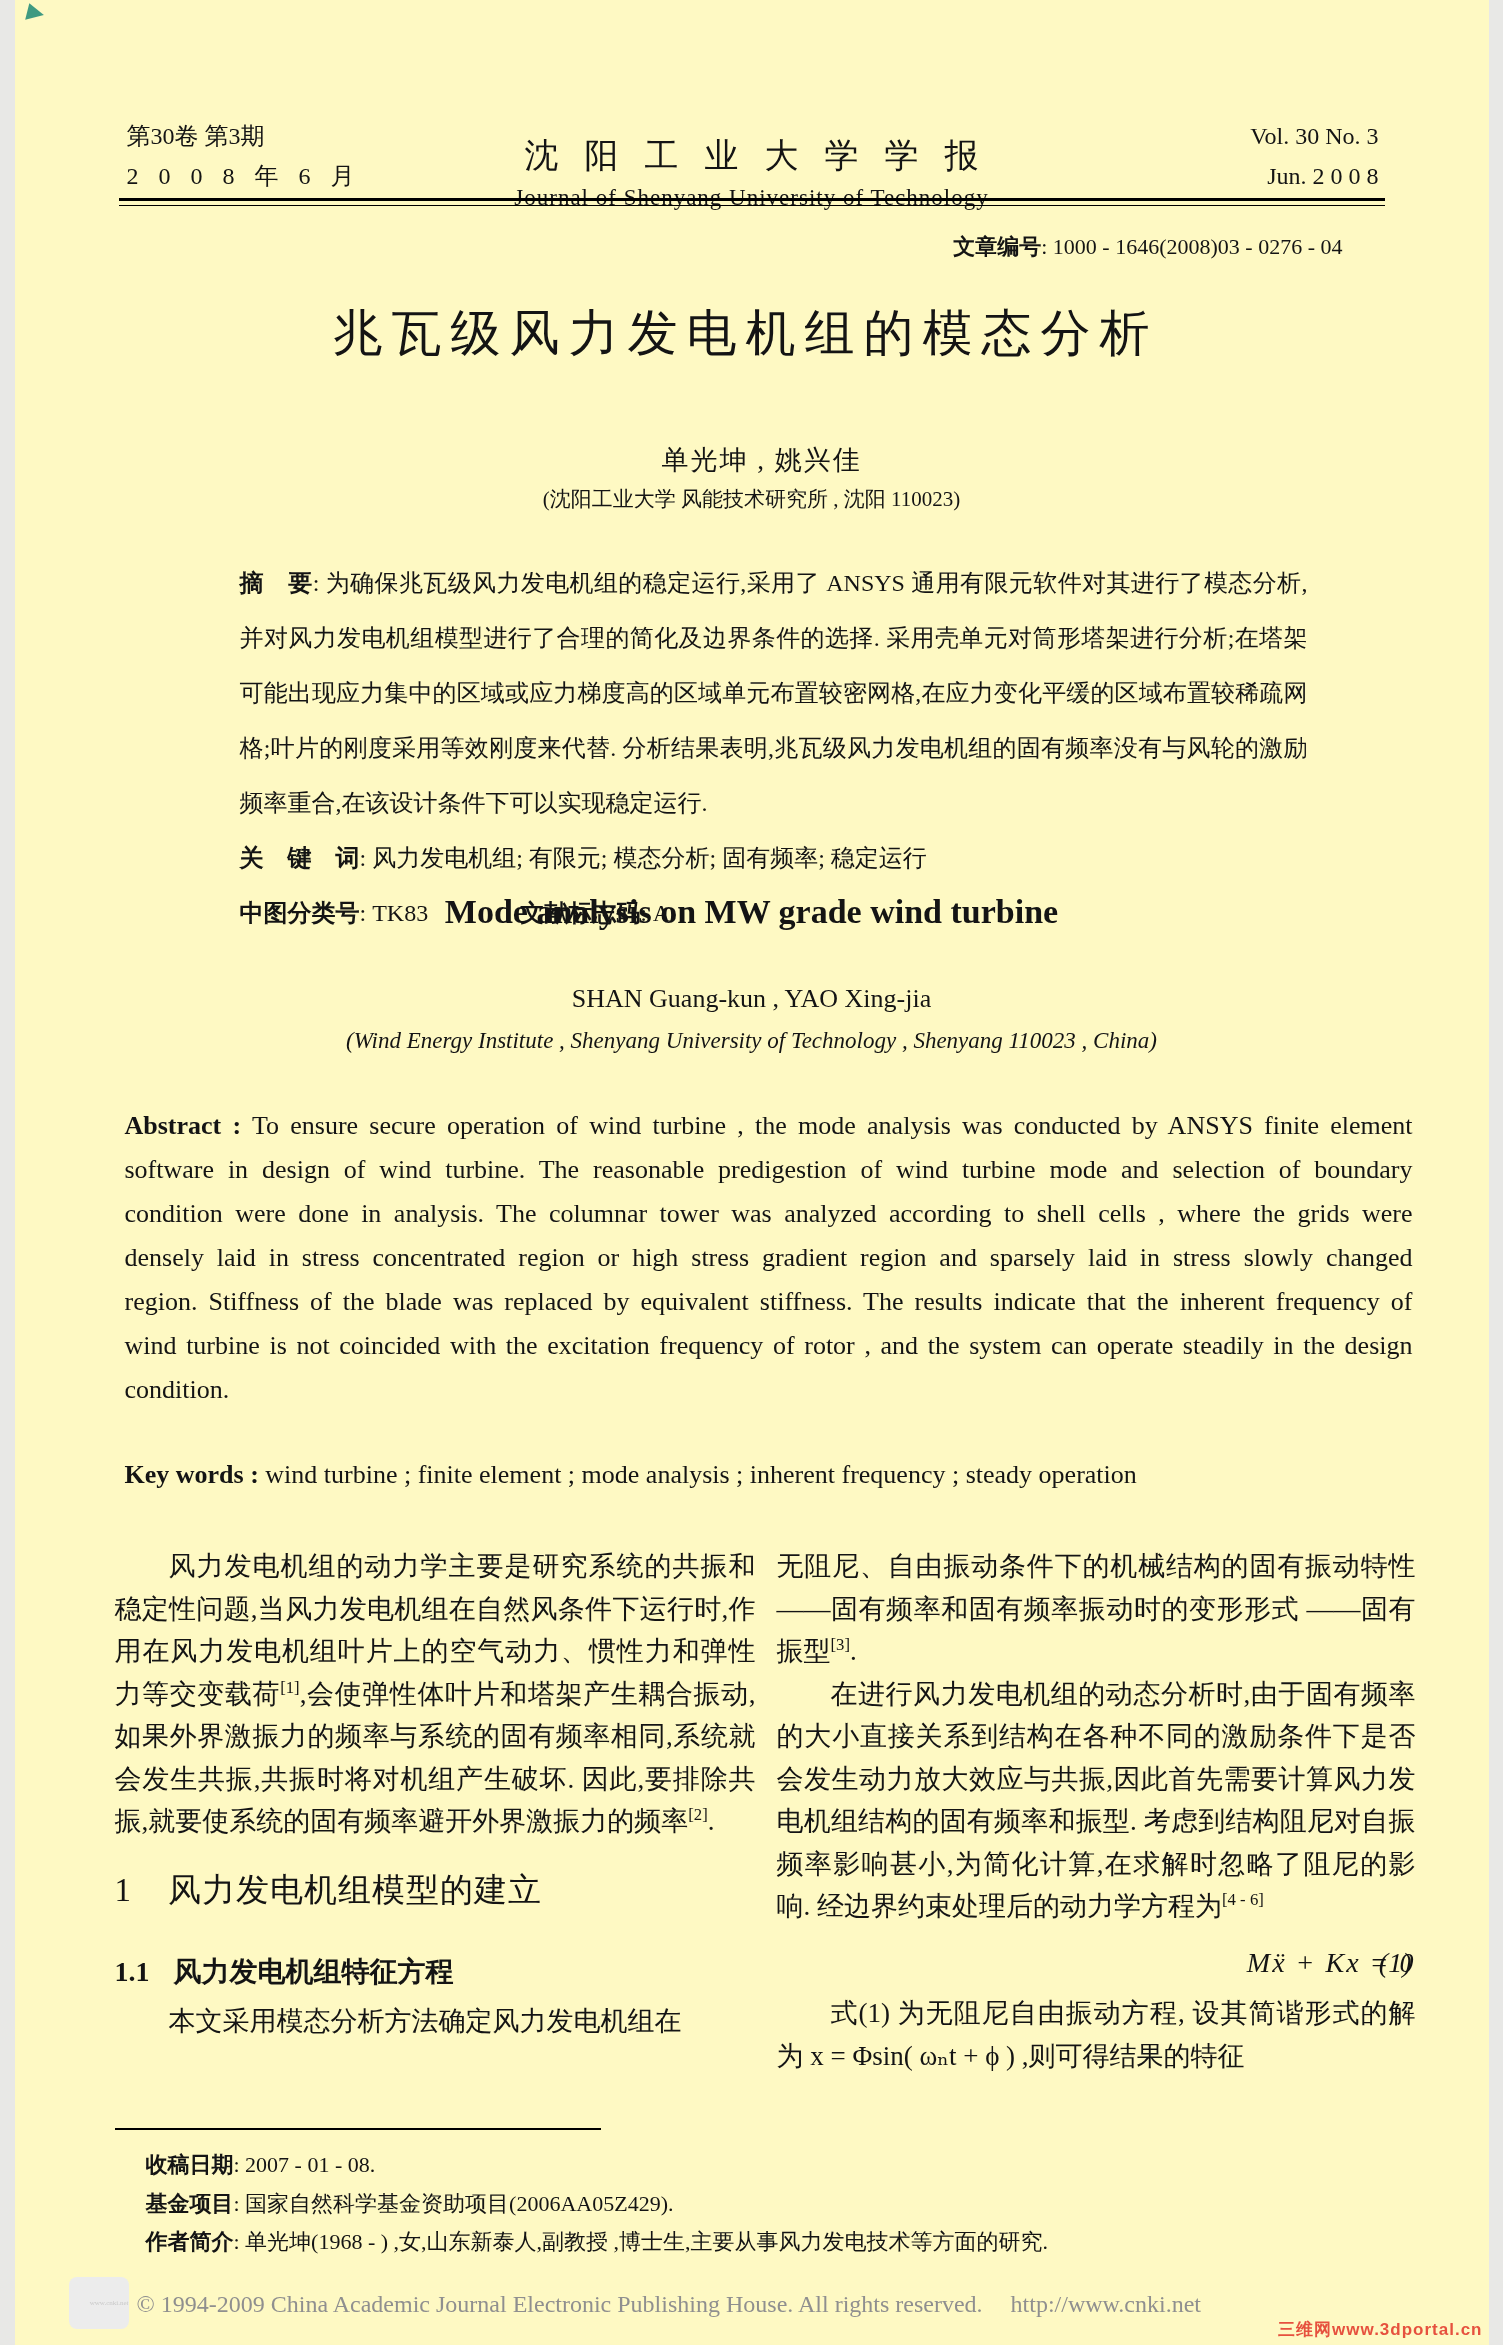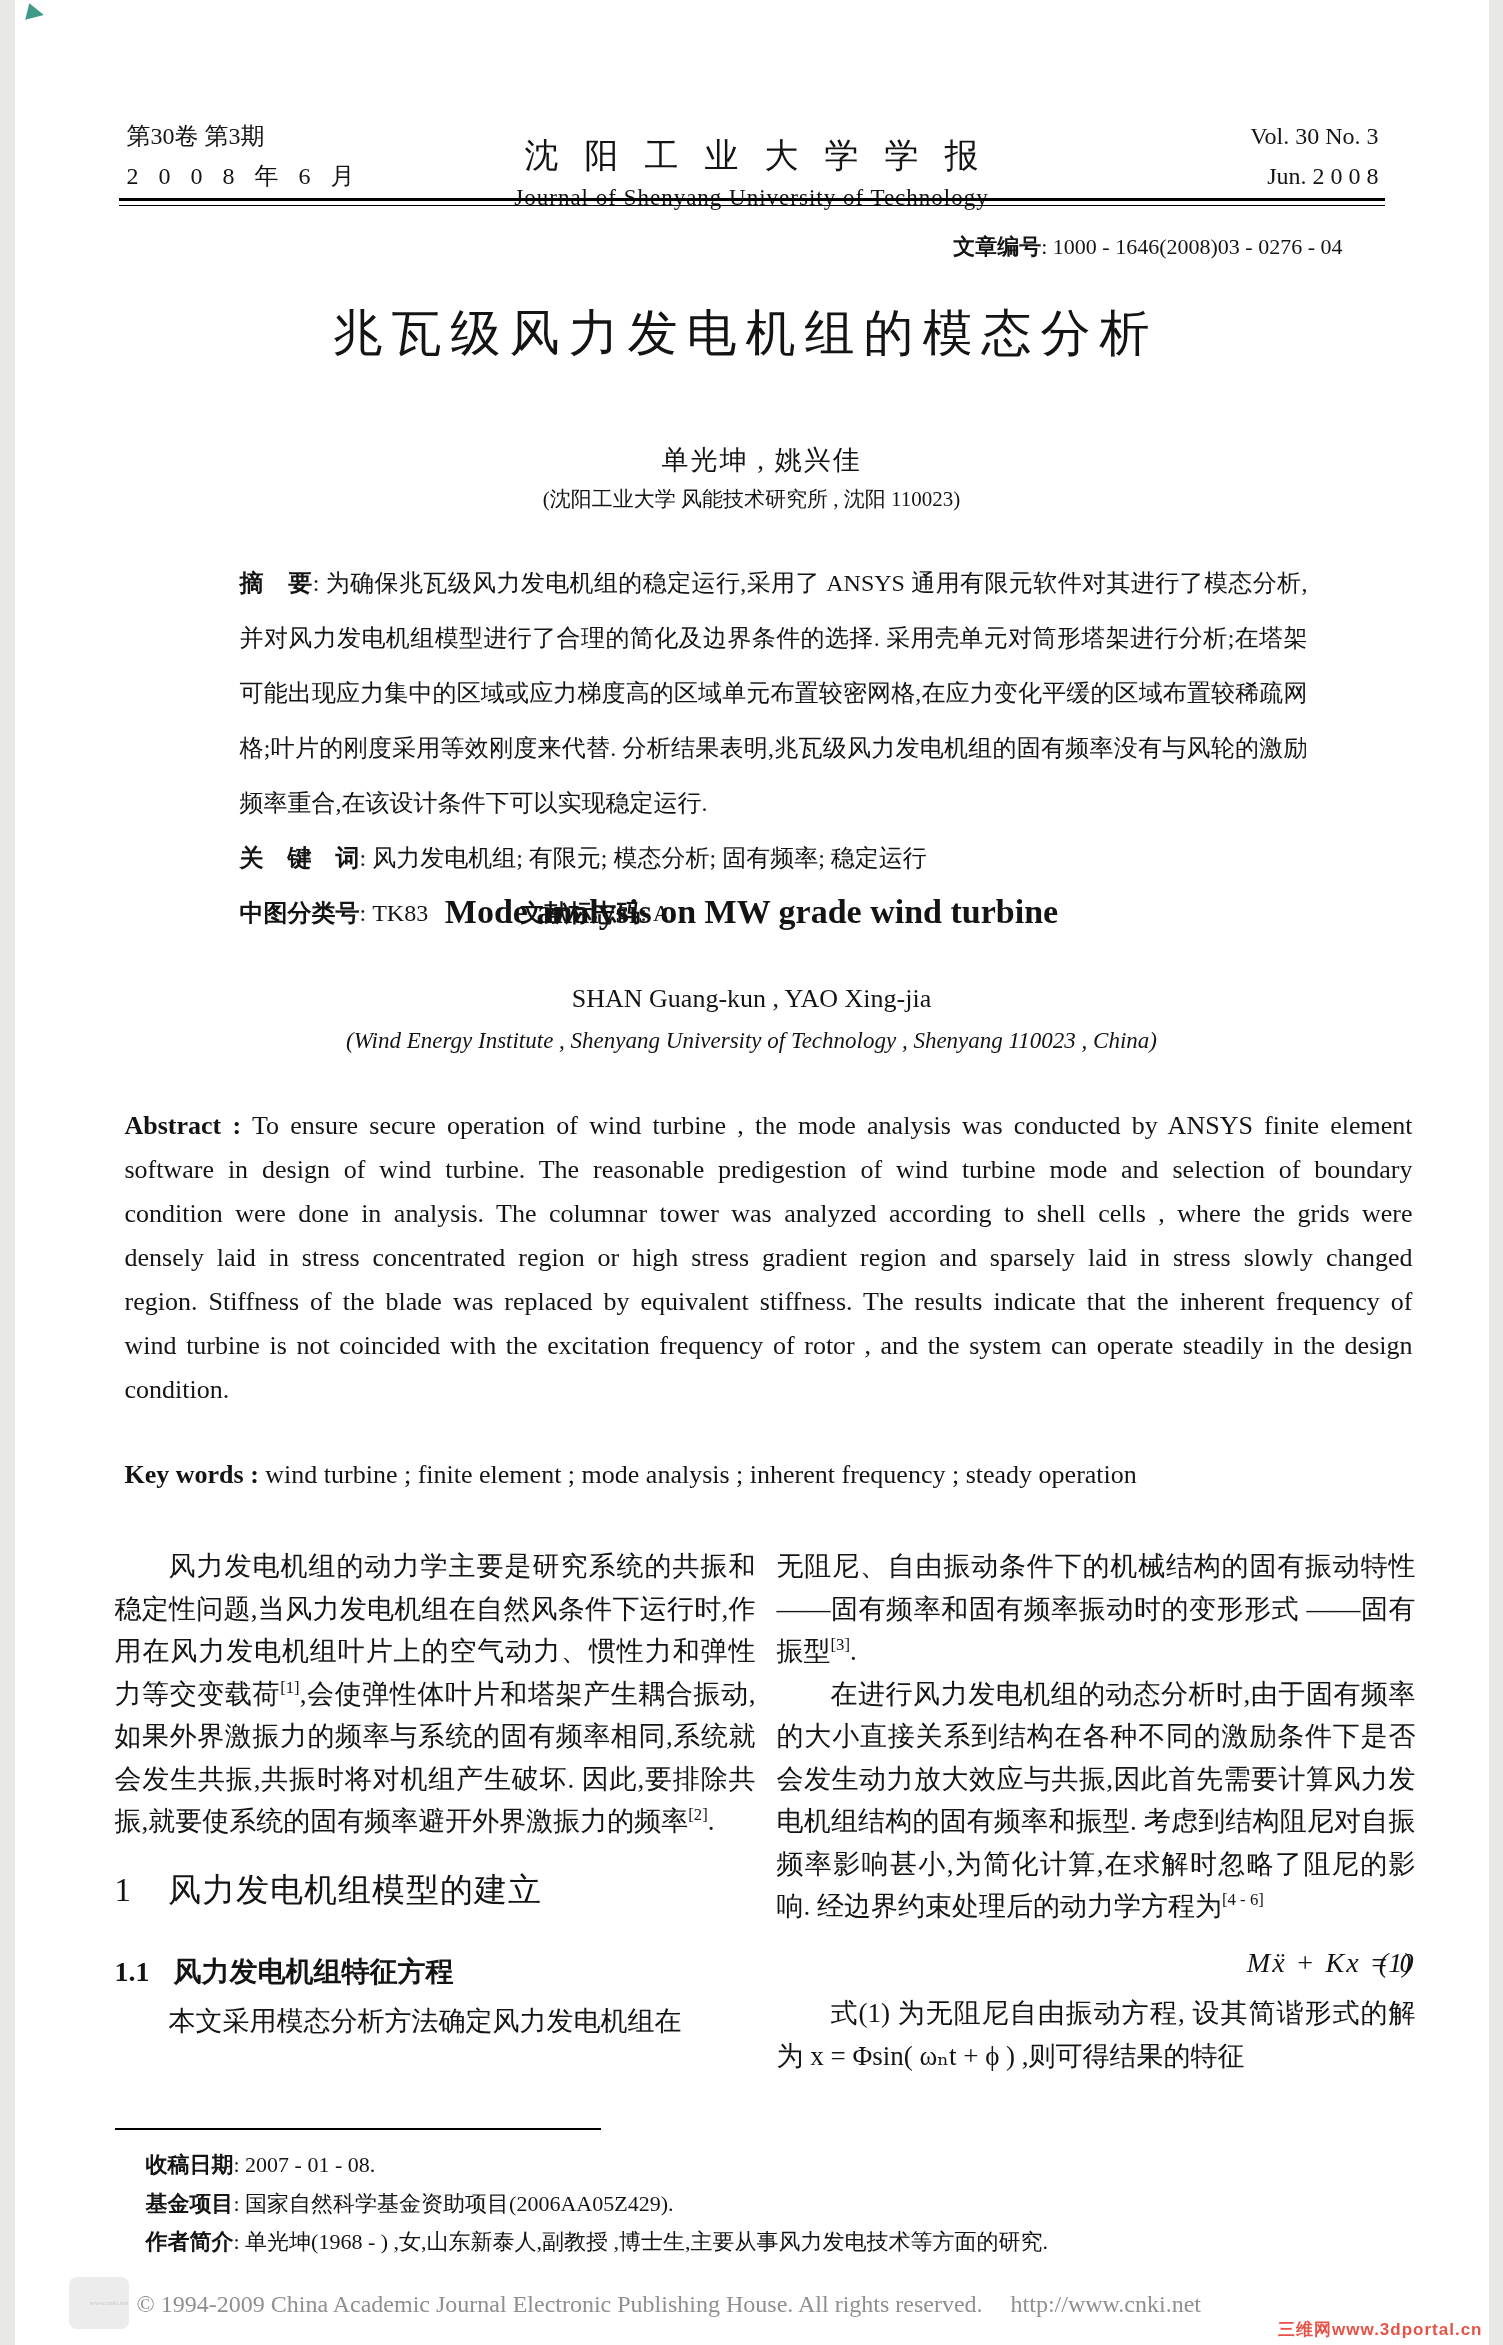"第30卷 第3期" .page { background: #ffffff -> #fef9c3 }
